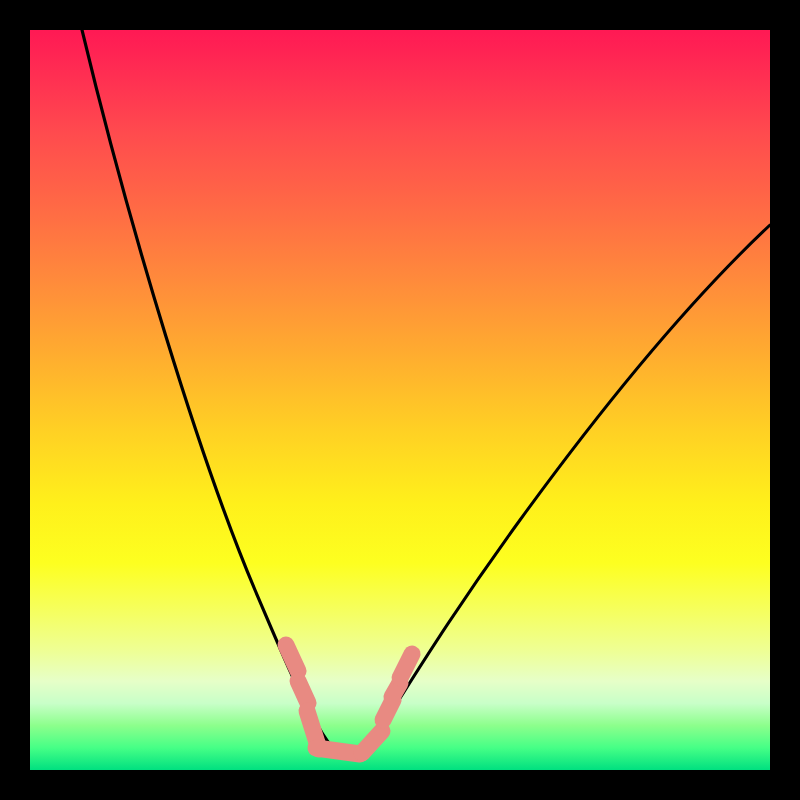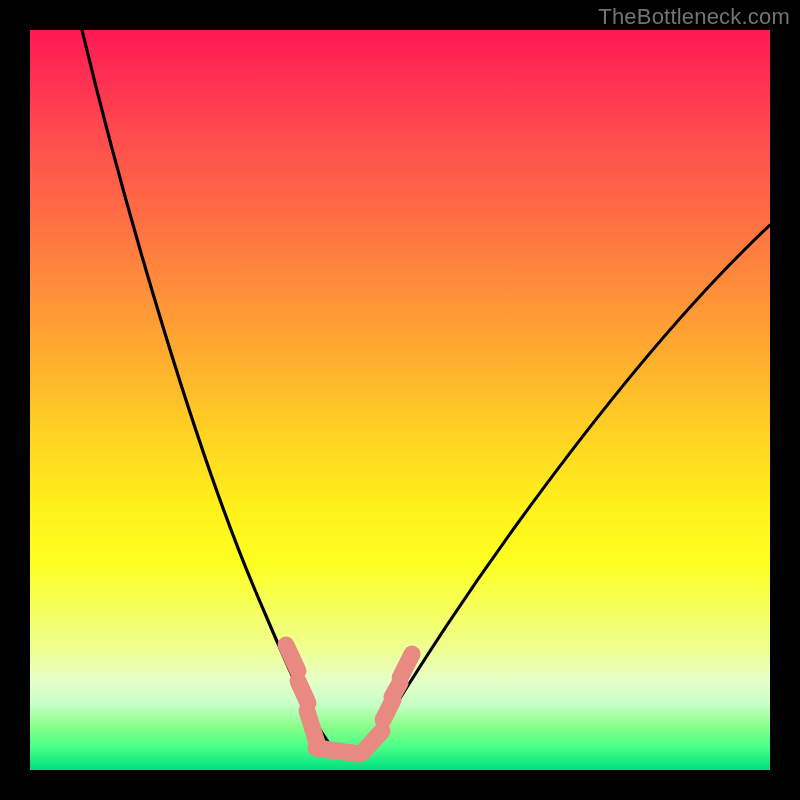"TheBottleneck.com" div.watermark { html: <div>TheBottleneck.com</div> -> none }
